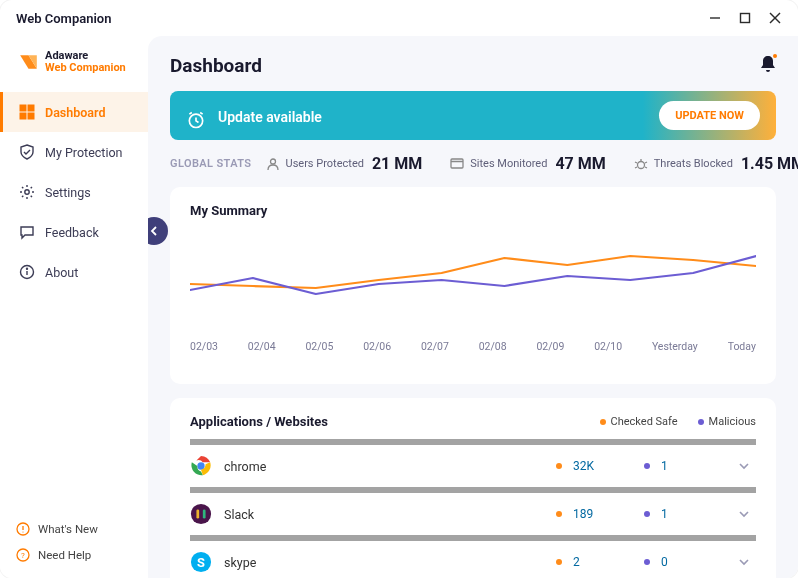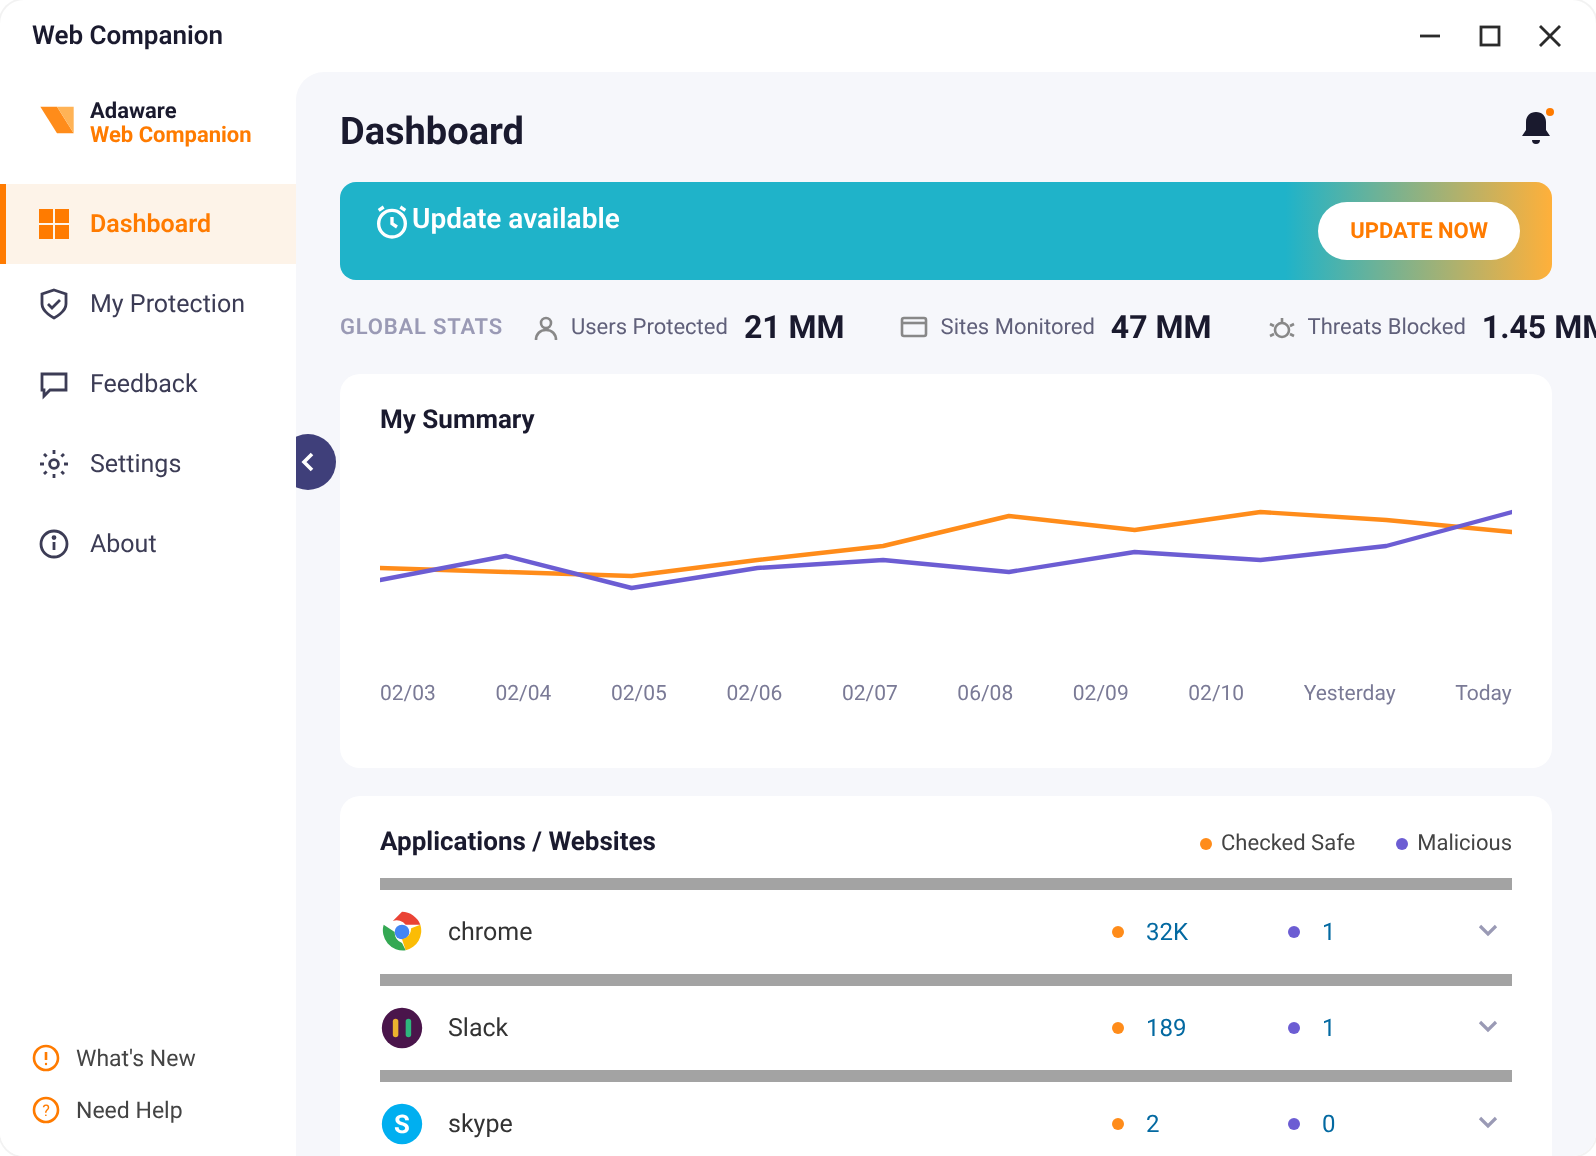"Adaware" .logo { align-items: flex-start -> center }
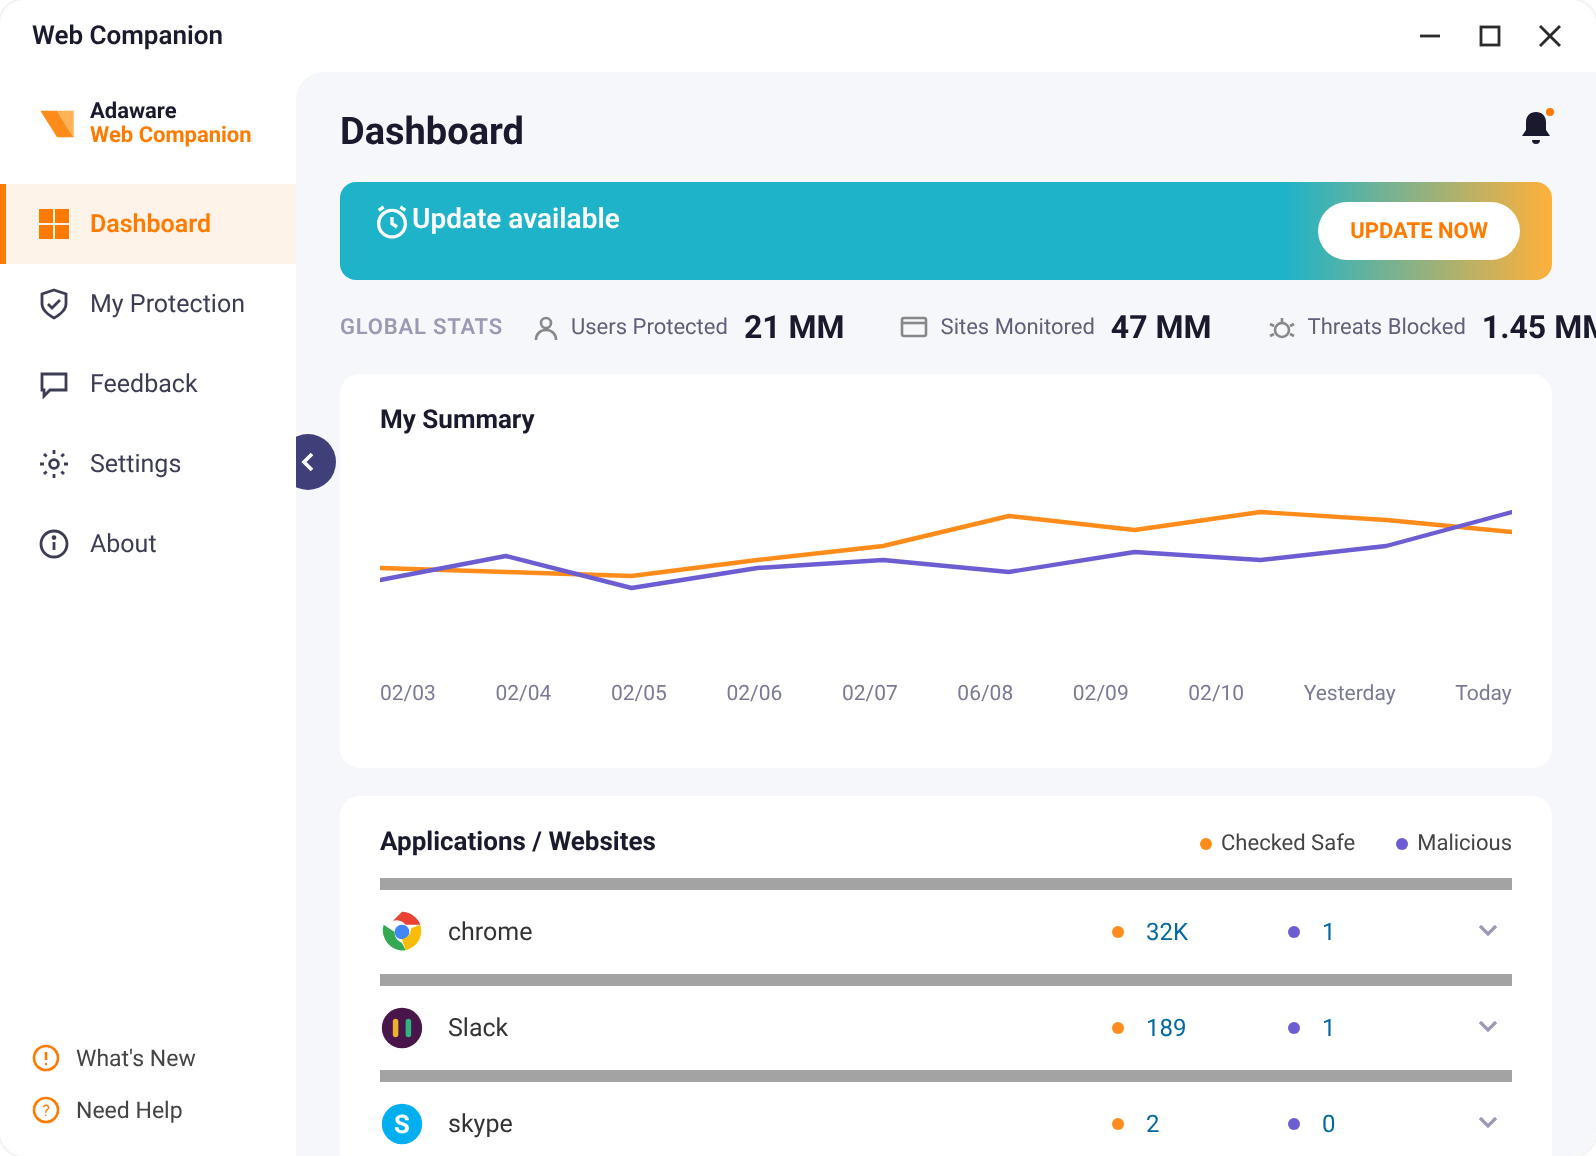"Update available" .banner { align-items: flex-start -> flex-end; gap: none -> 12px }
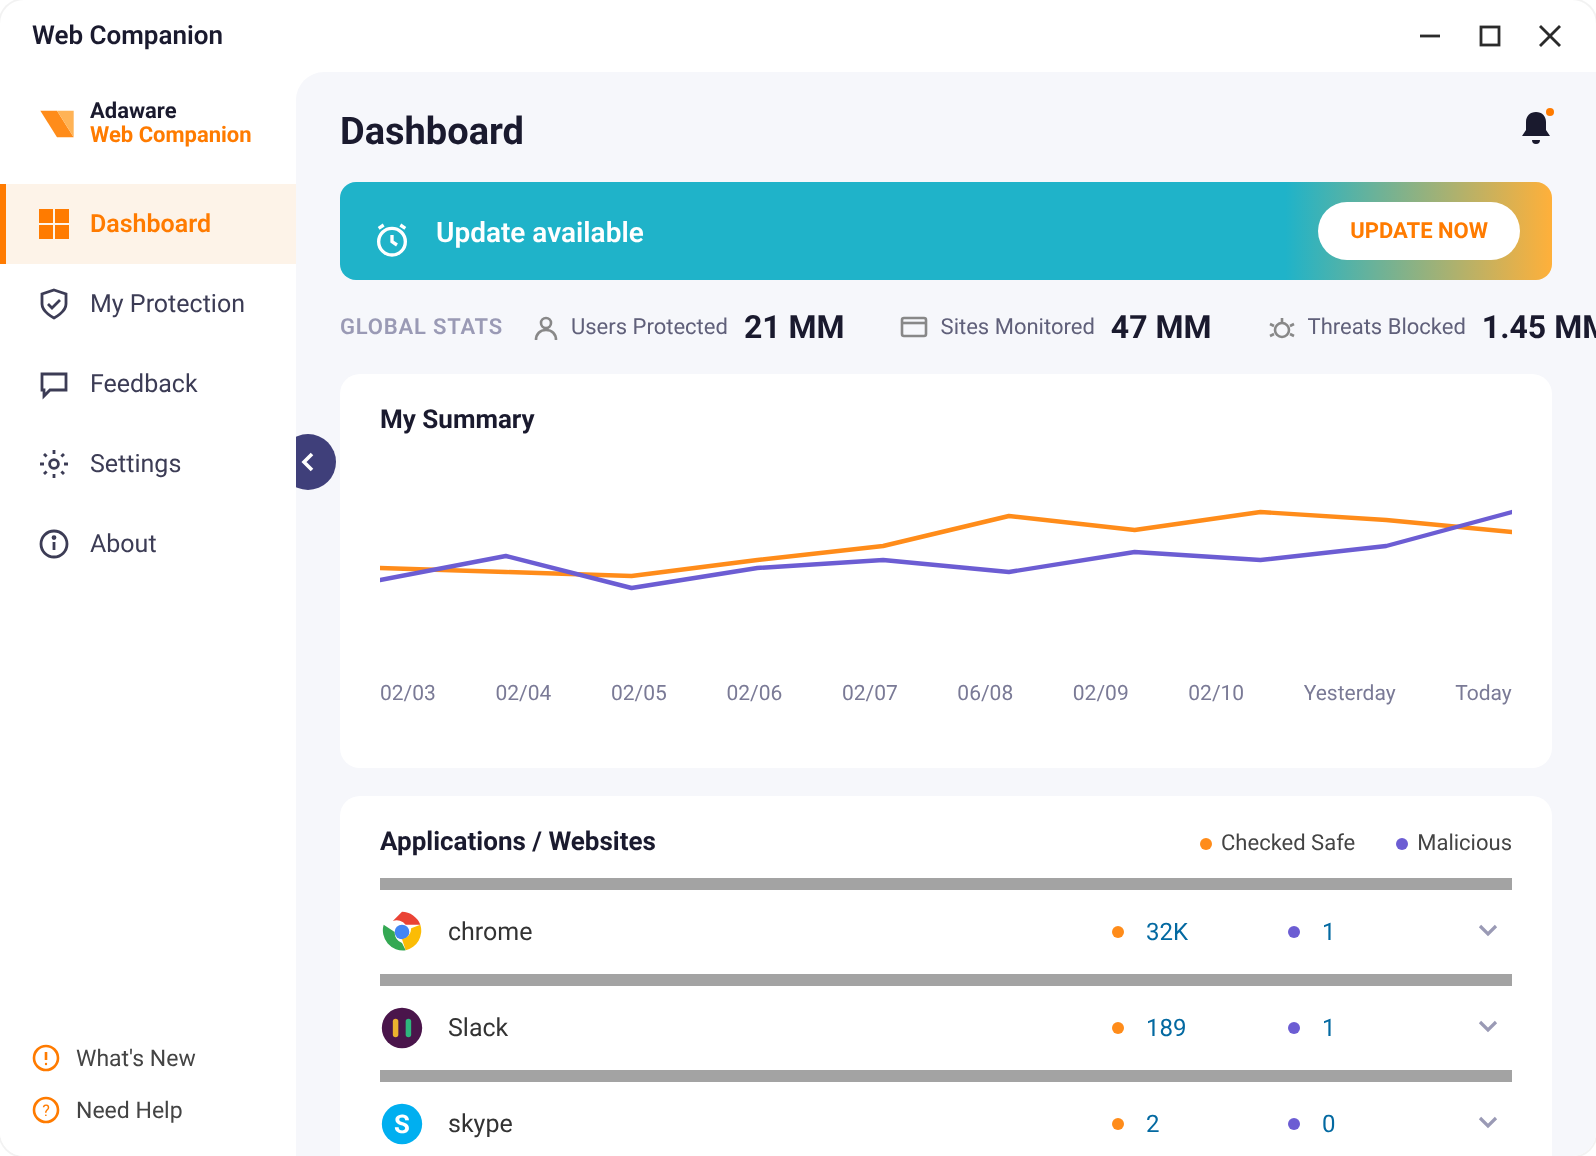"Feedback" div.nav-item { order: before "Settings" -> after "Settings" }
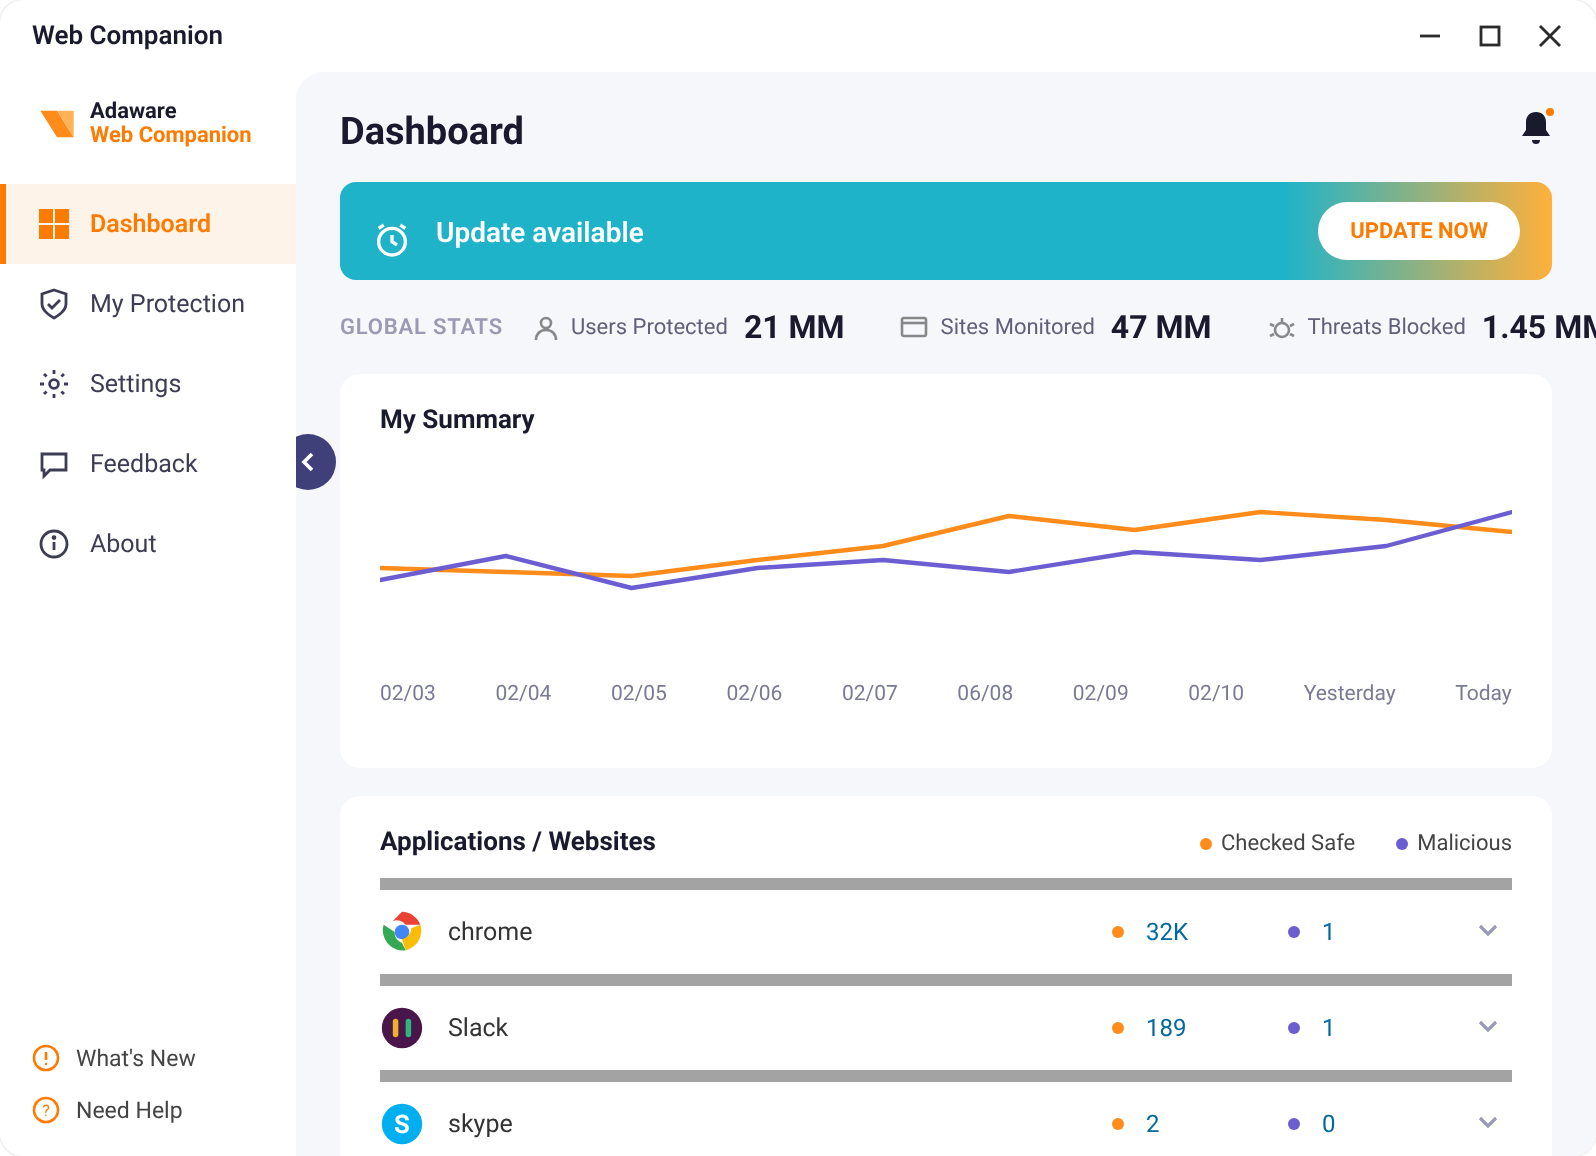"06/08" span { text: 06/08 -> 02/08 }
